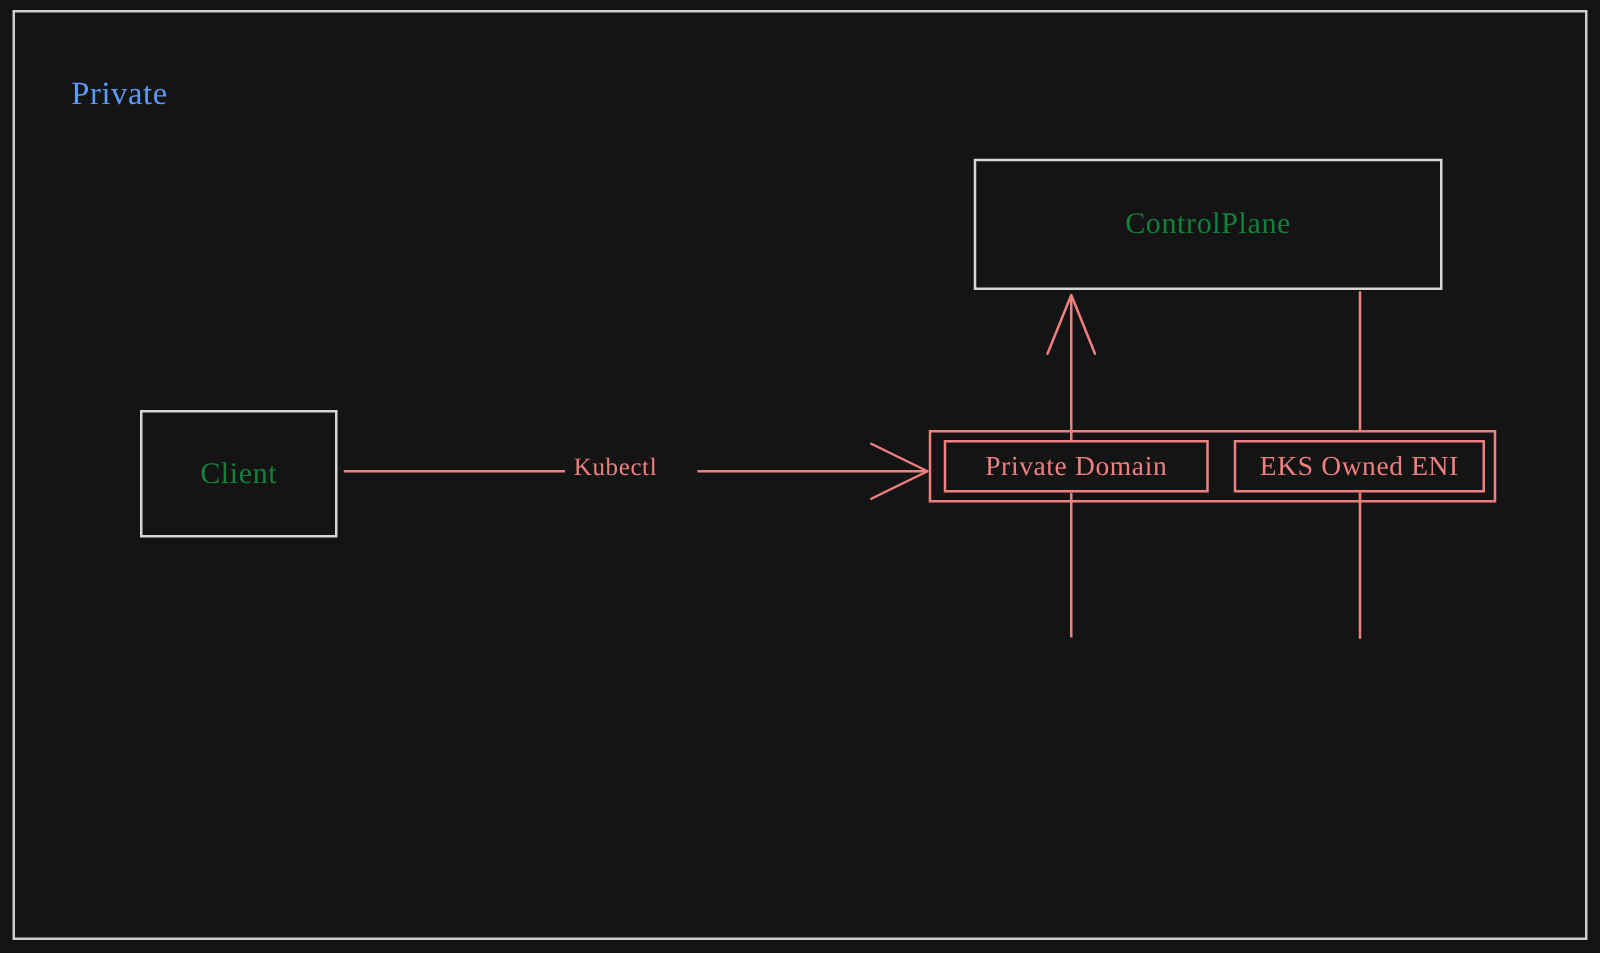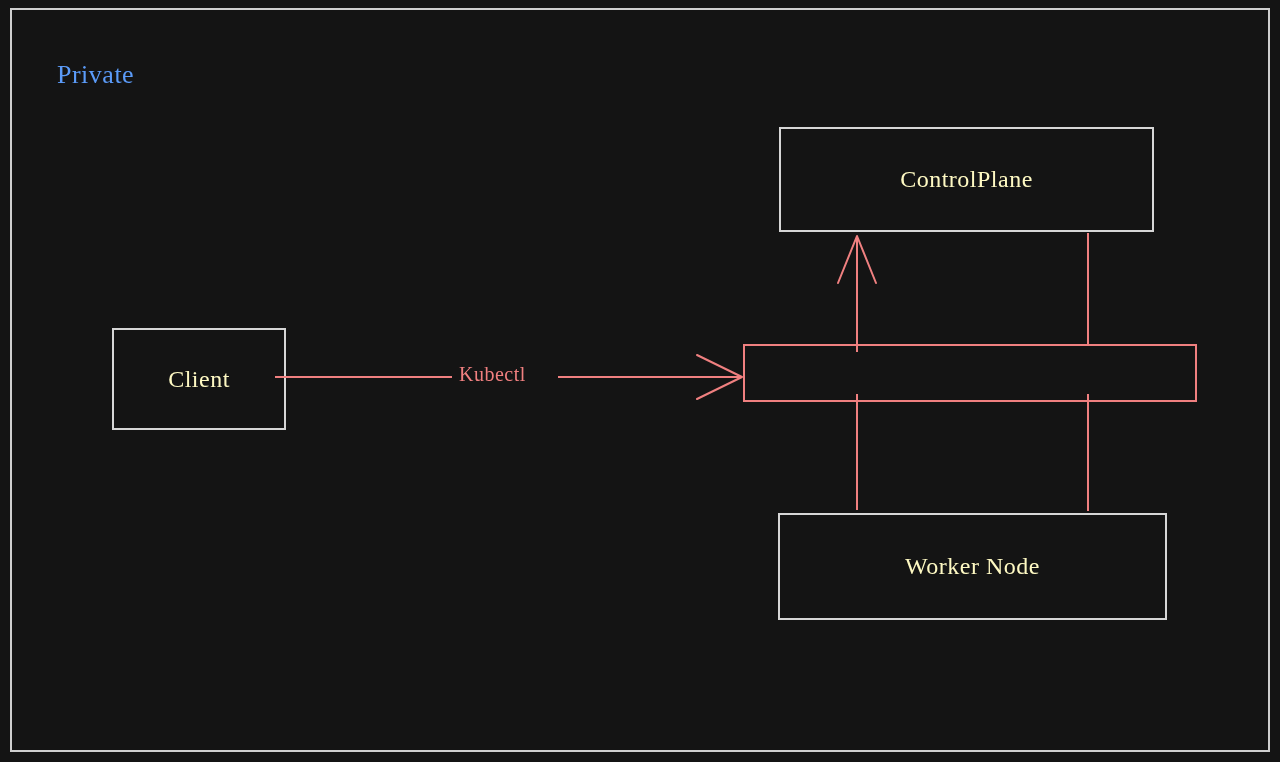"ControlPlane" .node-box { color: #fef9c3 -> #15803d }
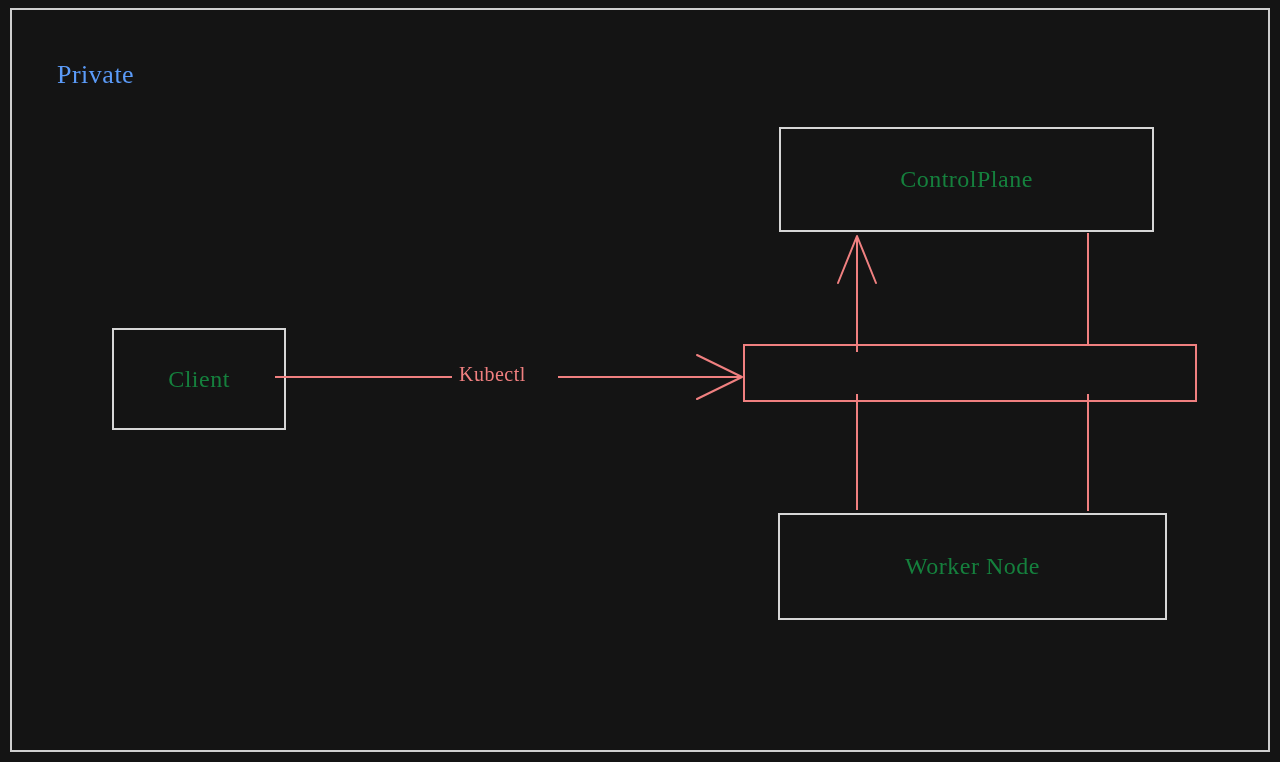"Client" #node-client { width: 174px -> 158px }
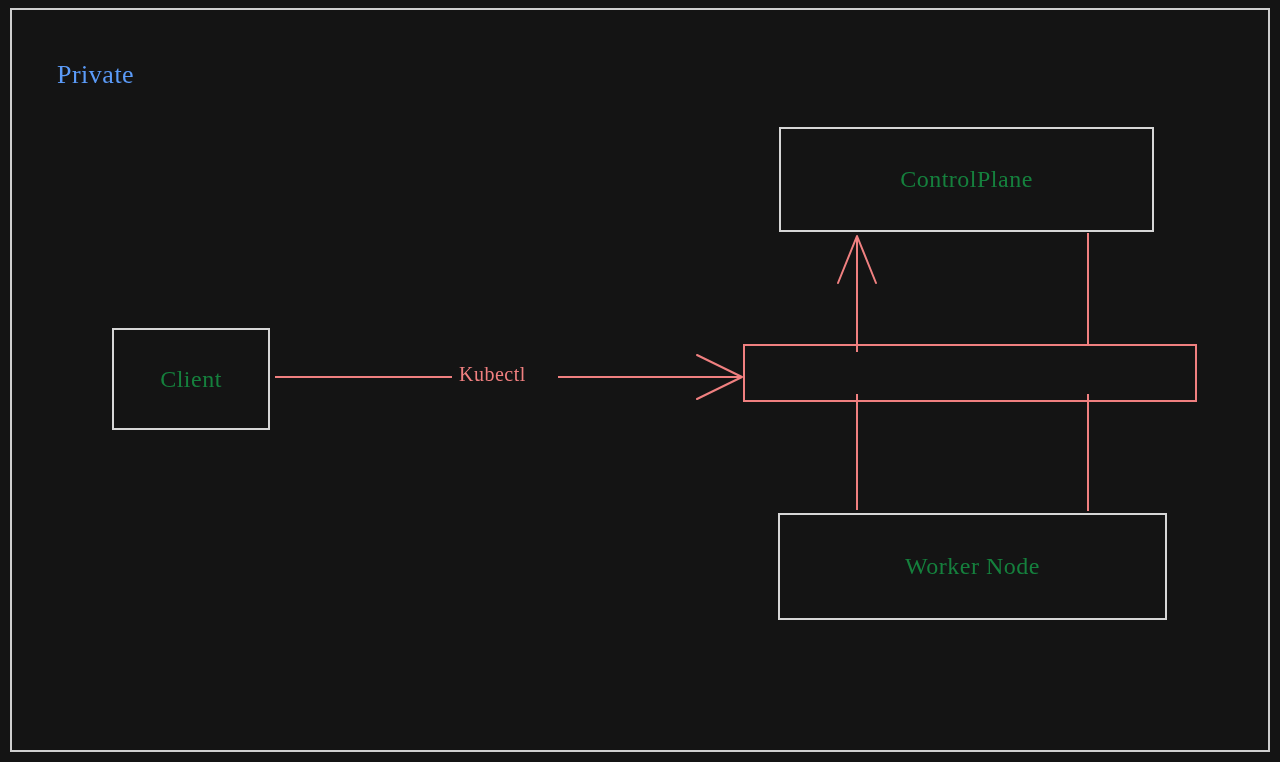"Private Domain" div.sub-box { html: none -> <div> <span>Private Domain</span> </div> }
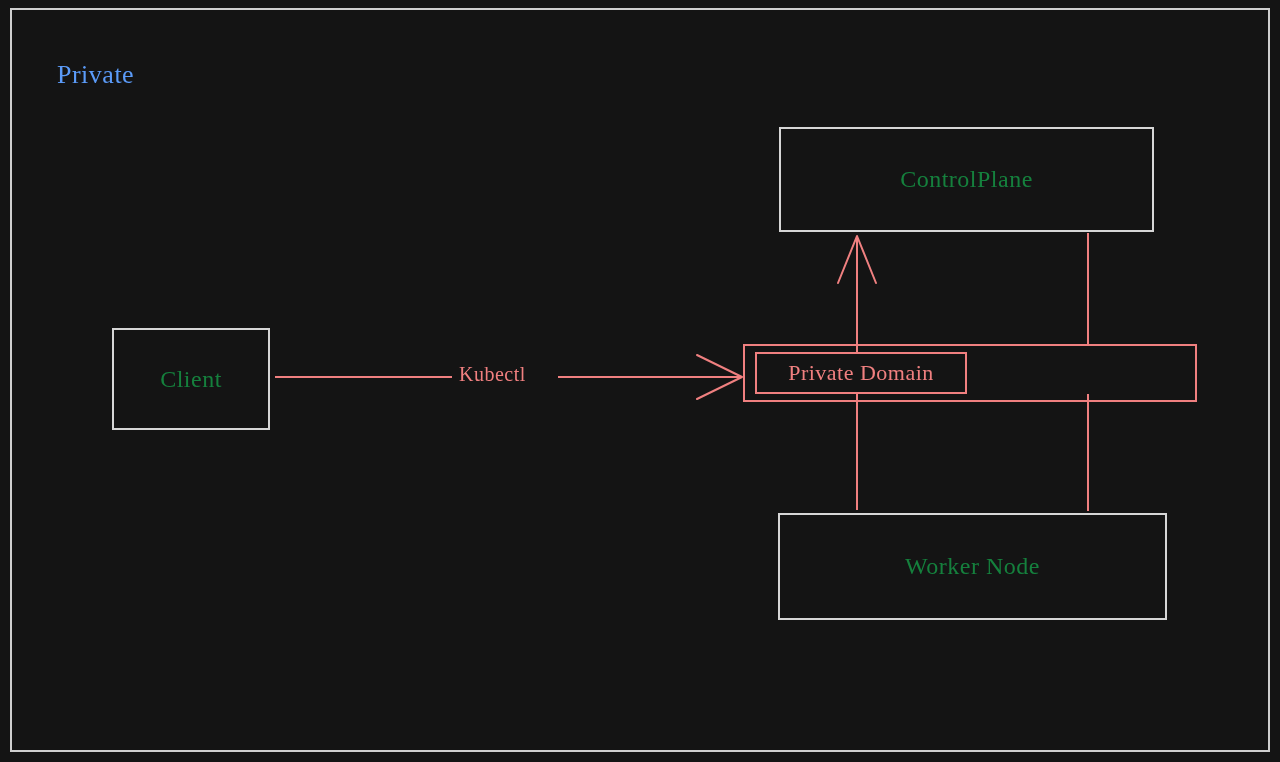"EKS Owned ENI" div.sub-box { html: none -> <div> <span>EKS Owned ENI</span> </div> }
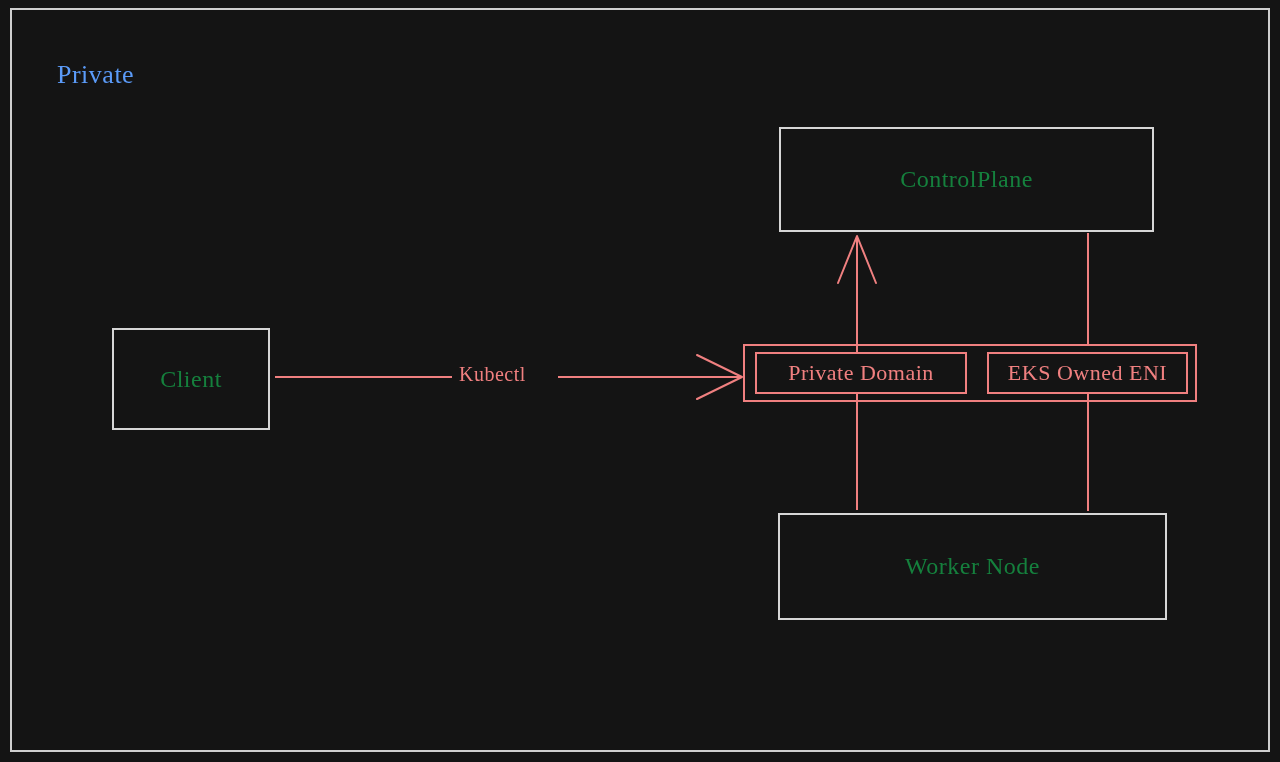"Worker Node" div.node-box { html: <div> <span>Worker Node</span> </div> -> none }
